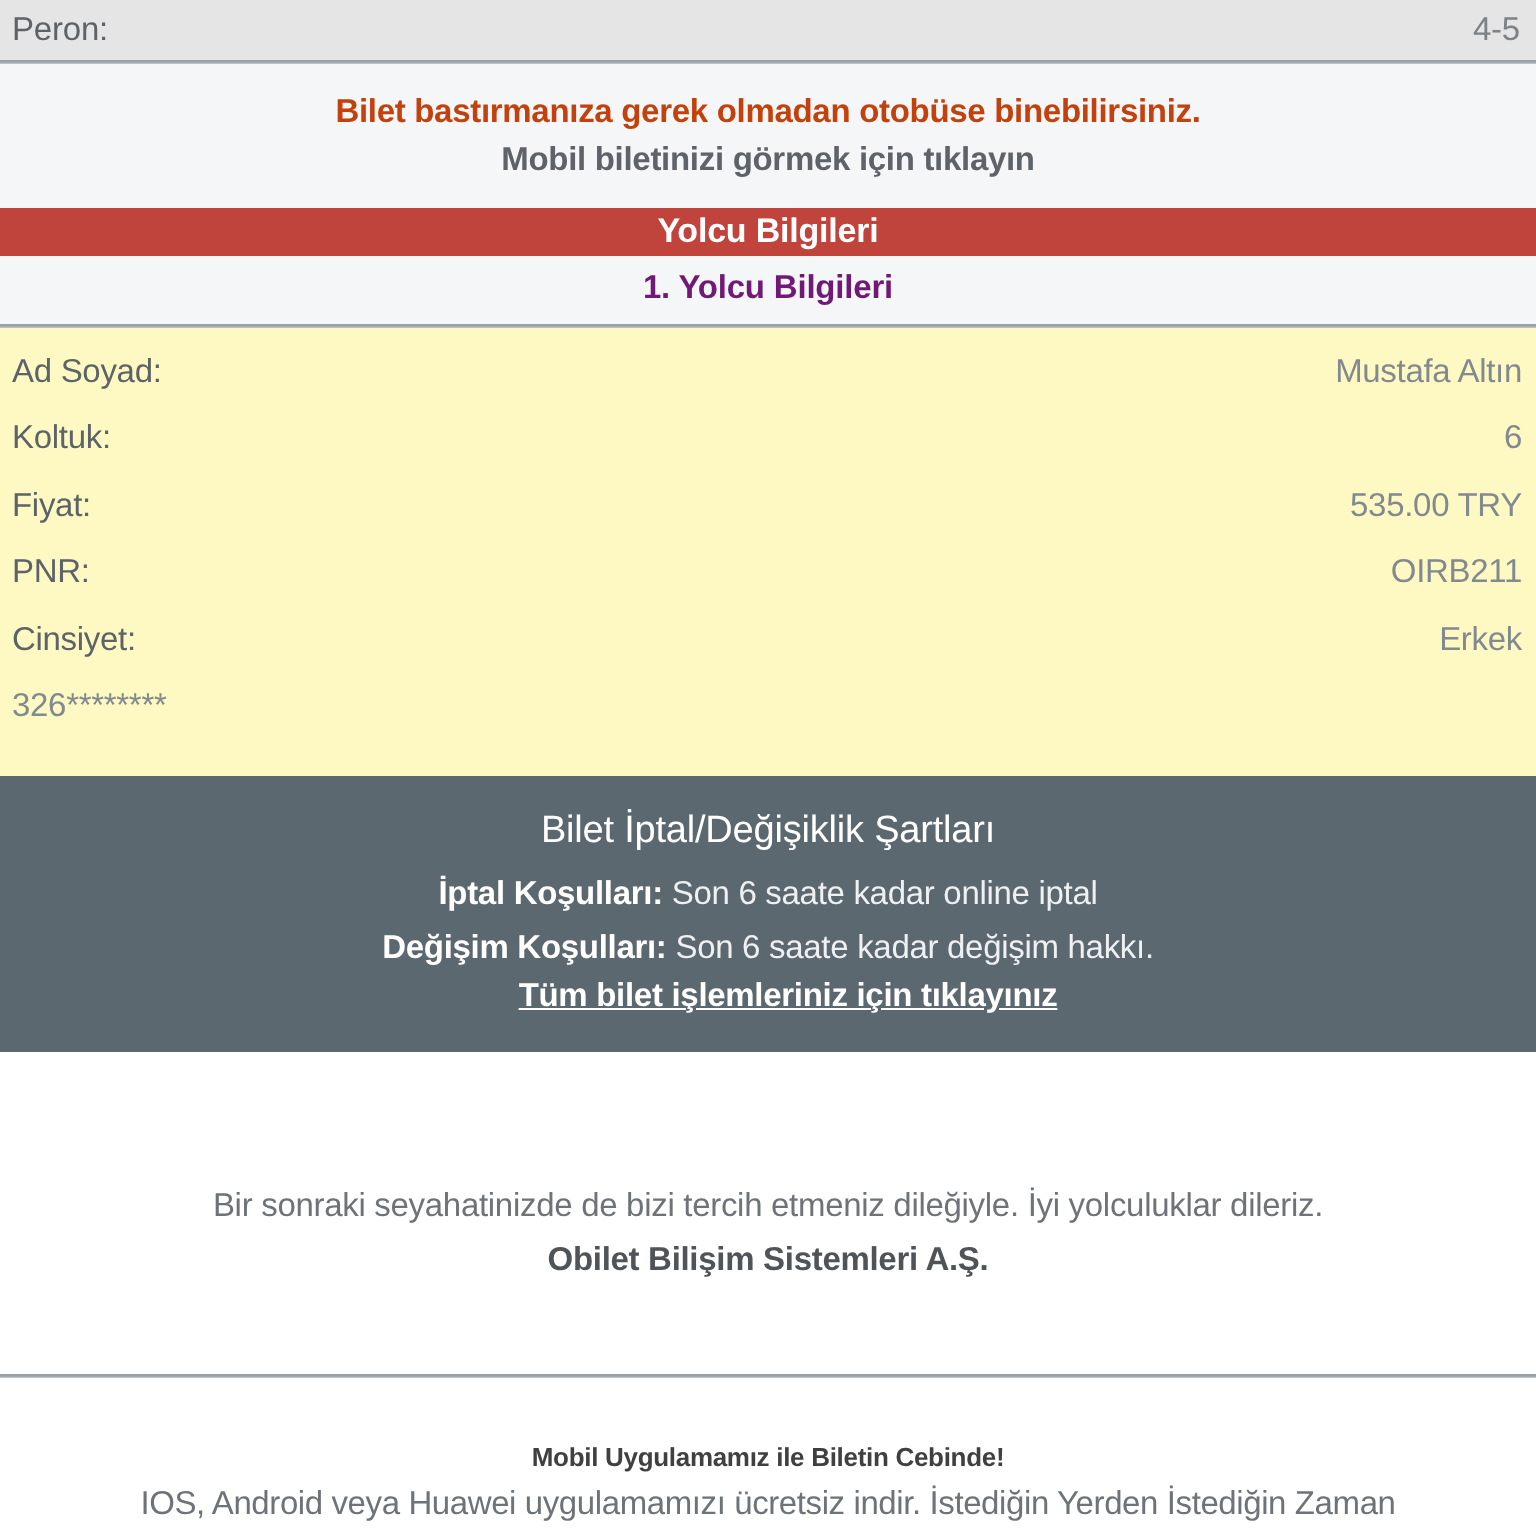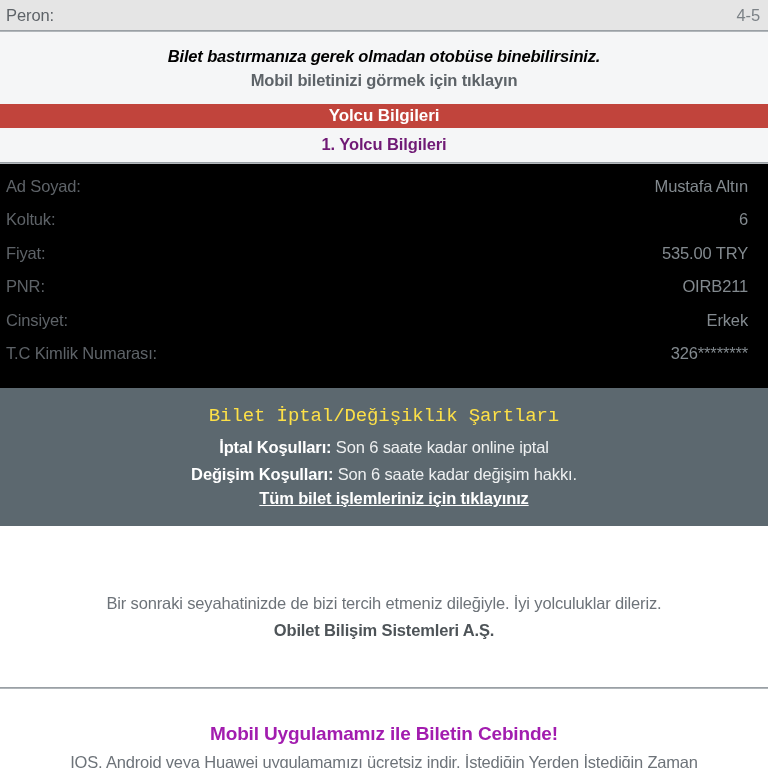"Bilet bastırmanıza gerek olmadan otobüse" .notice-line1 { color: #000000 -> #c2410c; font-style: italic -> none }
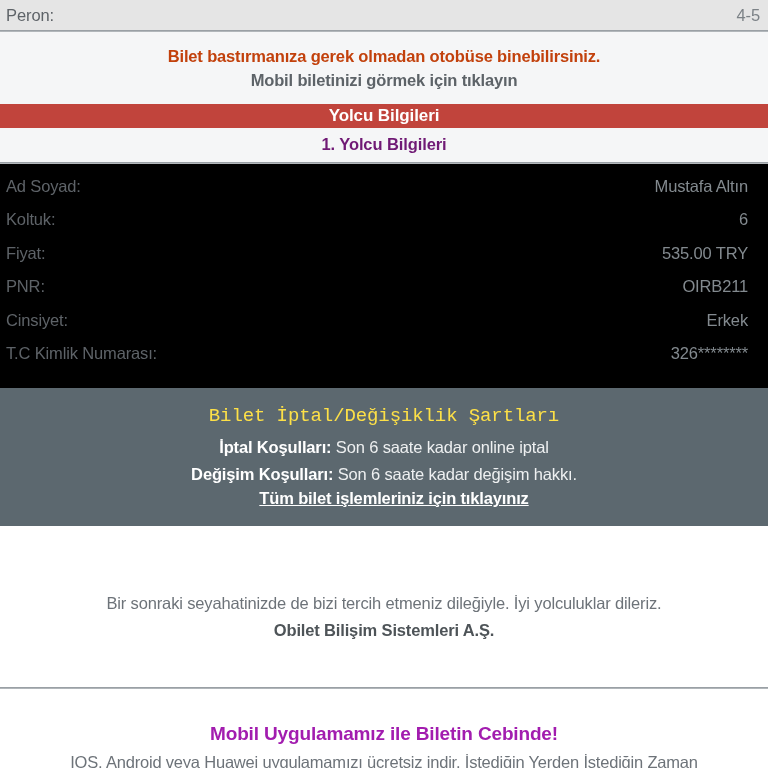"Ad Soyad:" .details { background: #000000 -> #fef9c3; padding: 13px 20px 10px 6px -> 13px 7px 10px 6px }
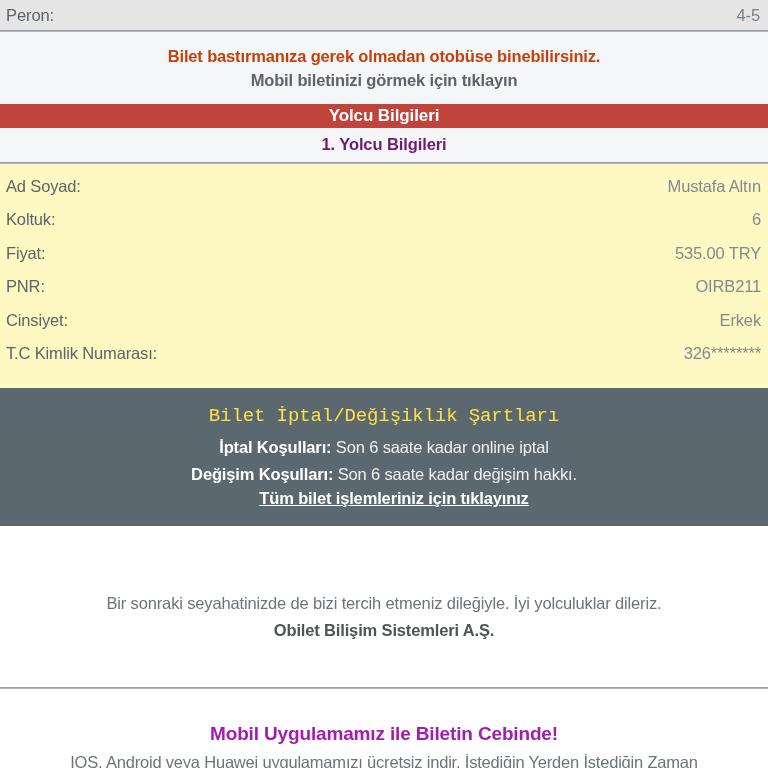"T.C Kimlik Numarası:" span.detail-label { html: <span>T.C Kimlik Numarası:</span> -> none }
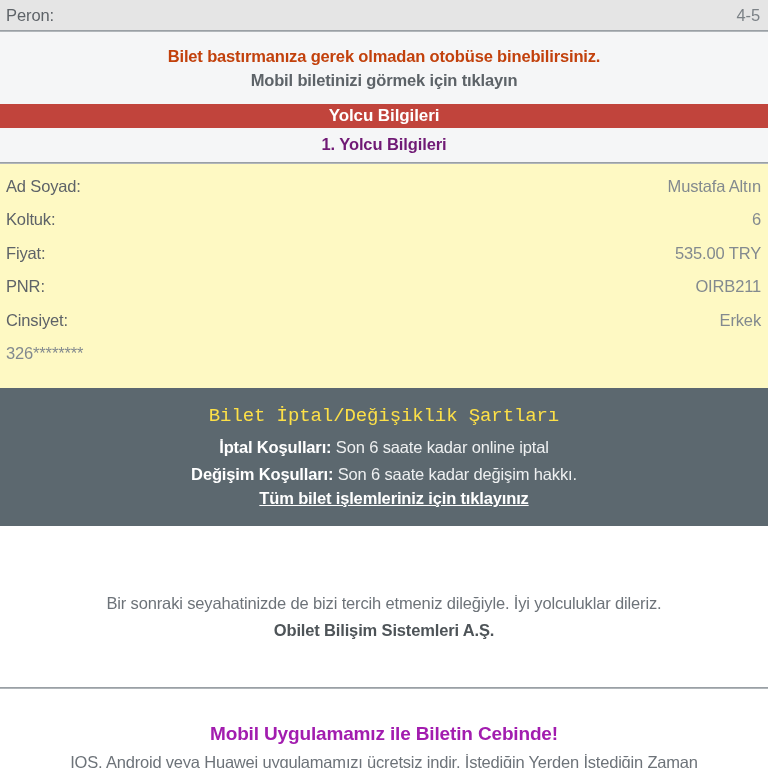"Bilet İptal/Değişiklik Şartları" .conditions-title { color: #fde047 -> #ffffff; font-family: Liberation Mono, monospace -> none }
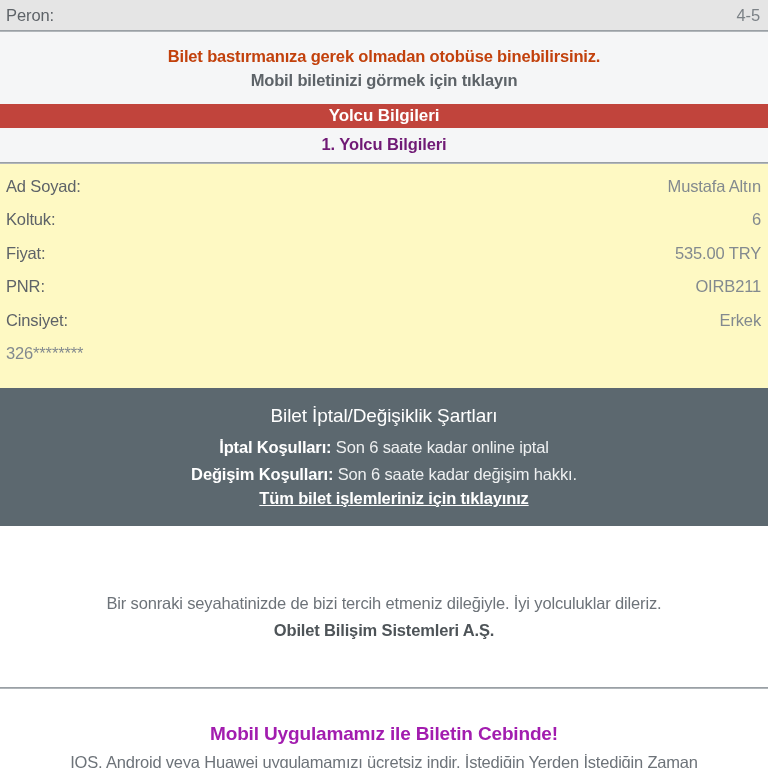"Mobil Uygulamamız ile Biletin Cebinde!" .promo-title { color: #a21caf -> #404040; font-size: 19px -> 13px }
